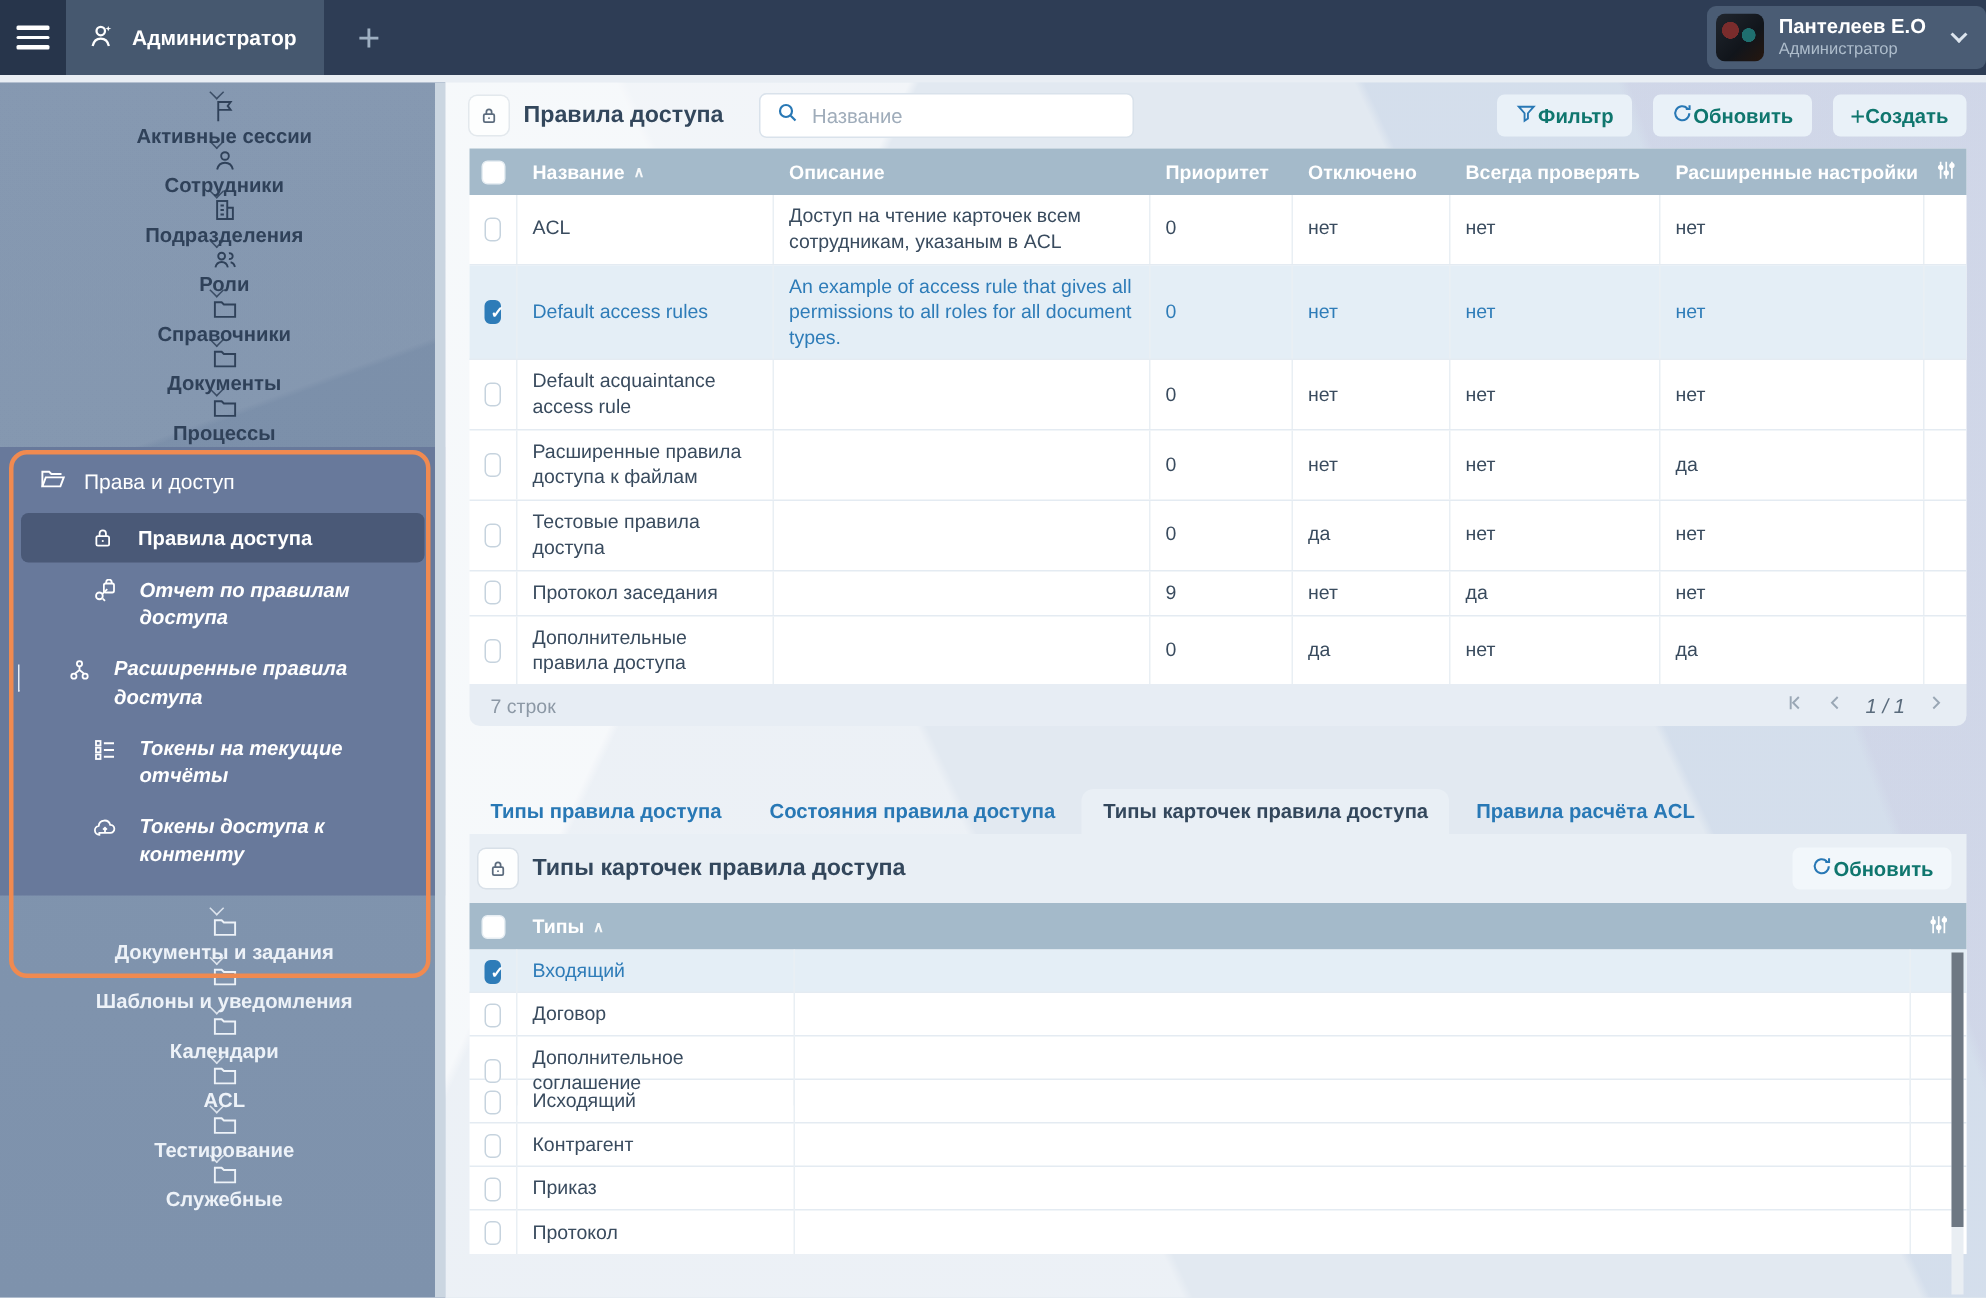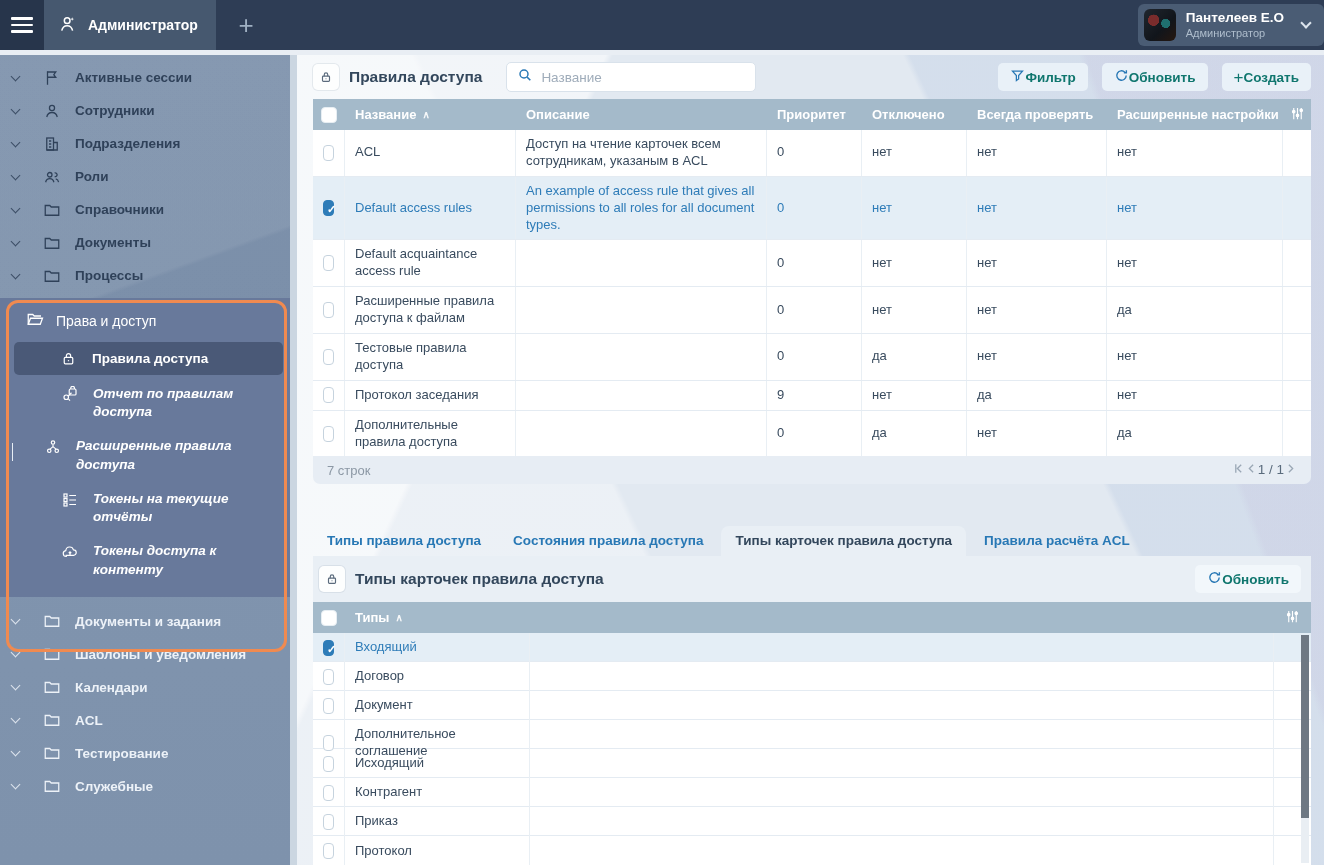"Активные сессии" .nav-item { flex-direction: none -> column }
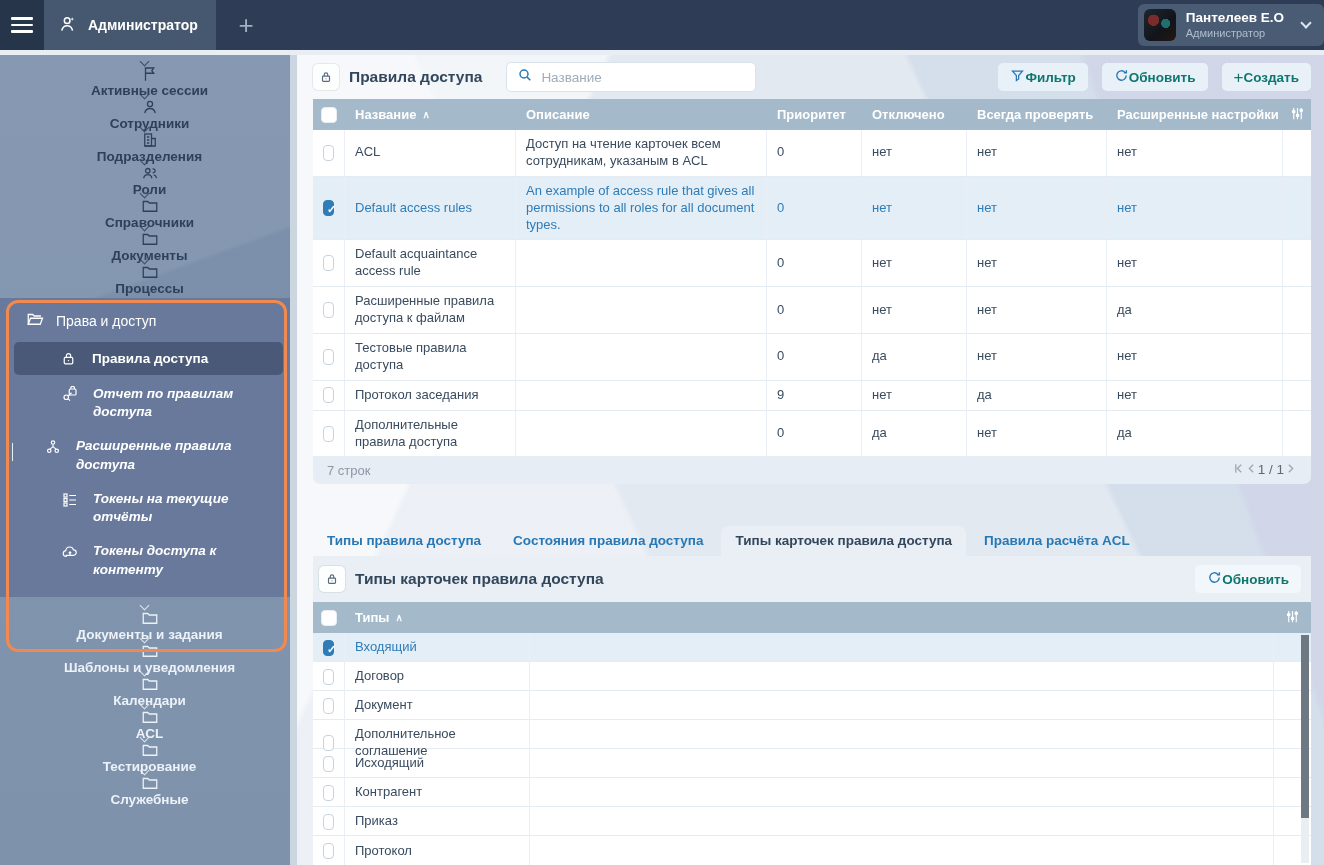"1 / 1" .pager { align-items: flex-start -> flex-end; font-style: none -> italic; gap: none -> 14px }
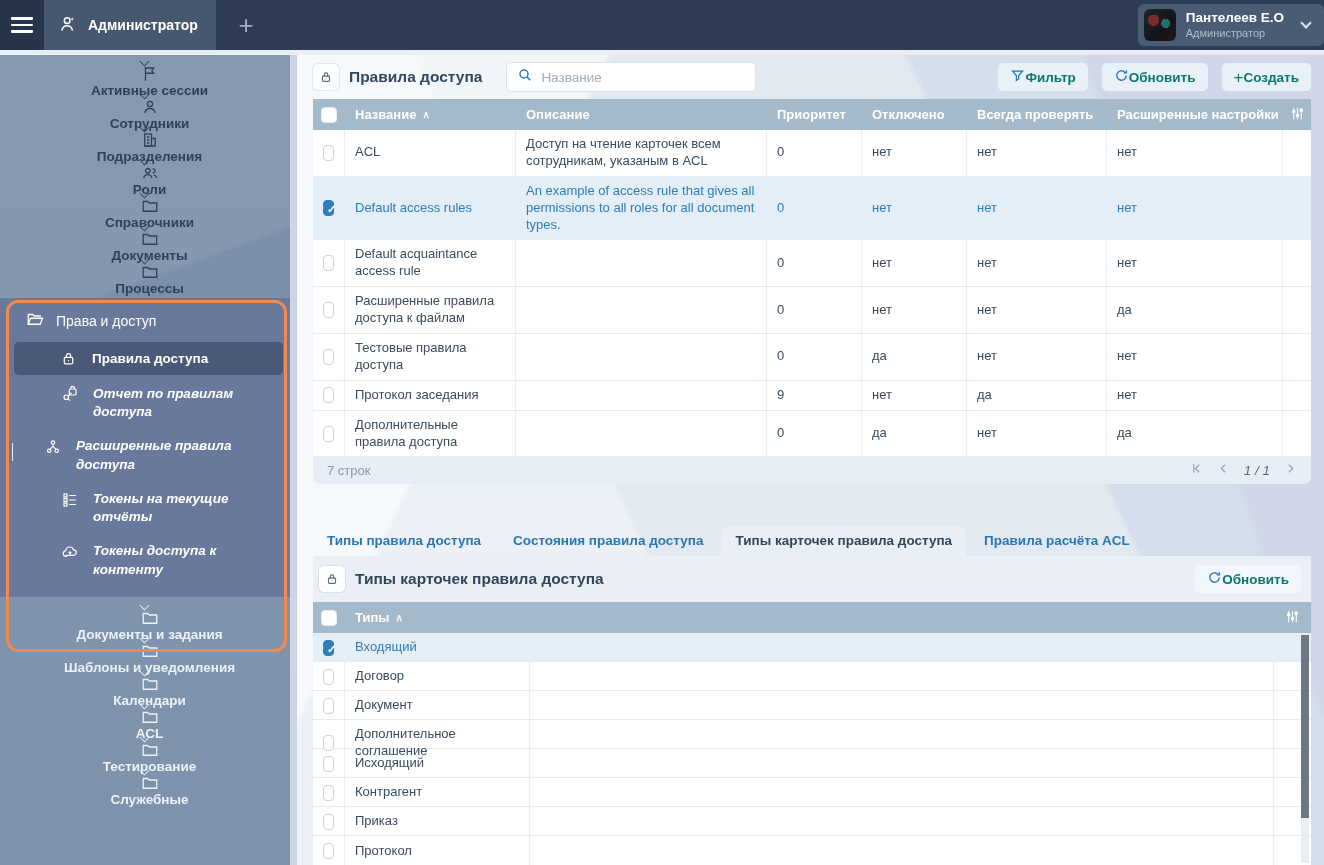"Документ" div.trow { html: <div> <div> <span></span> </div> <div>Документ</div> <div></div> <div></div> </div> -> none }
